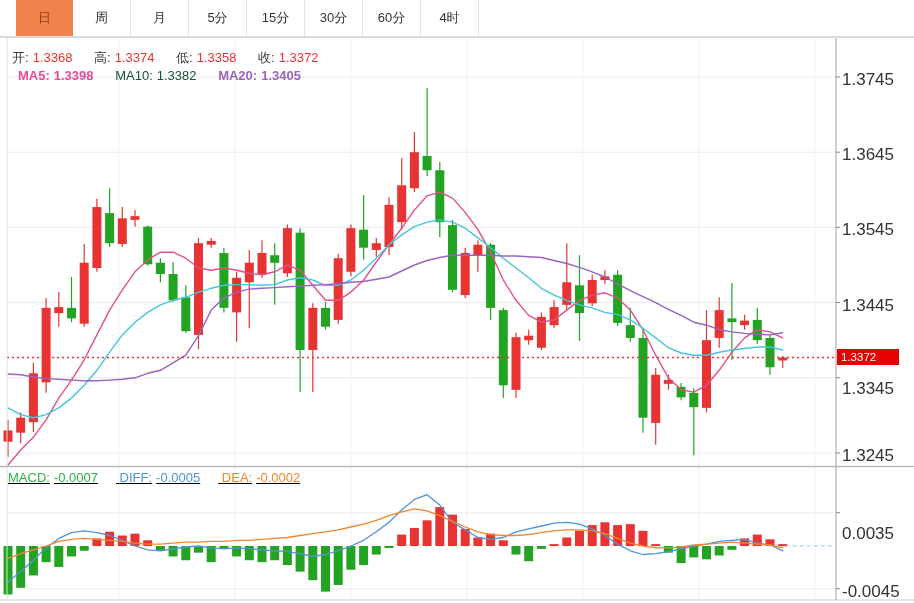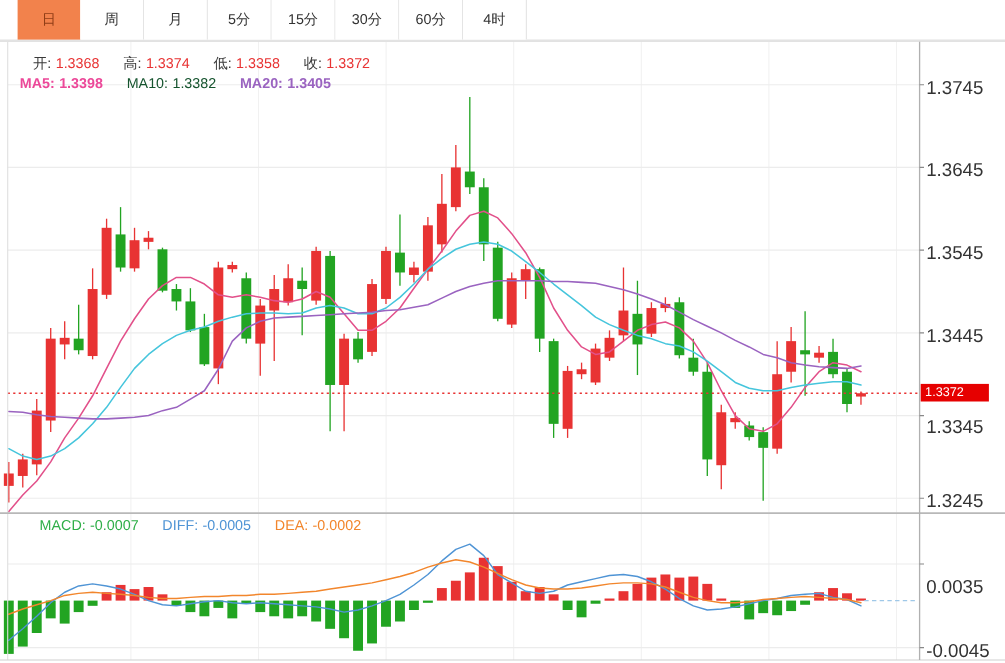"开: 1.3368 高: 1.3374 低:" div.overlay { left: 30px -> 12px }
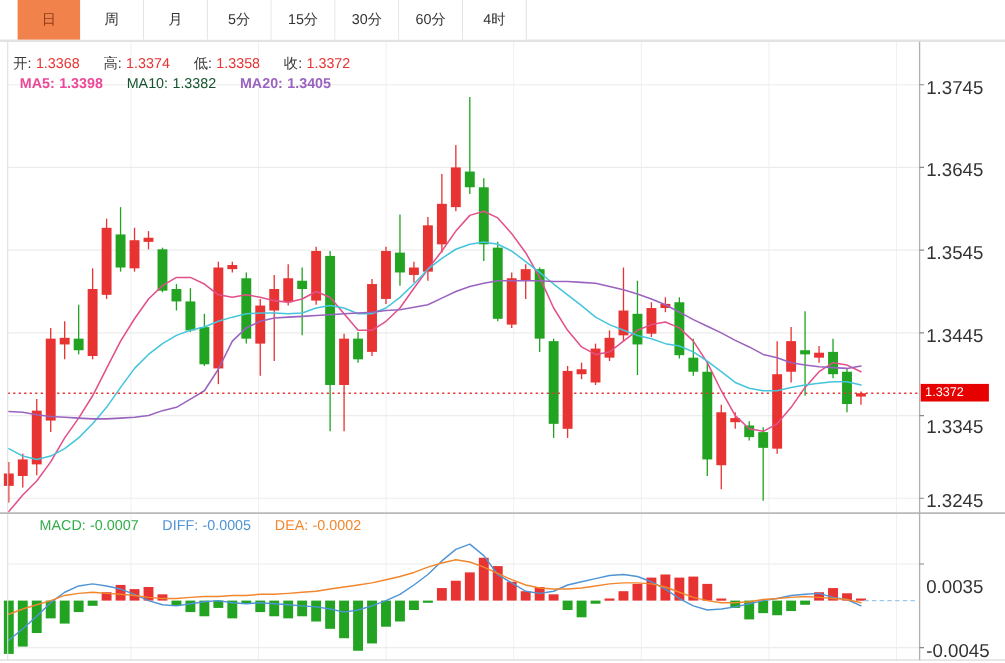"MACD: -0.0007 DIFF: -0.0005 DEA:" div.overlay { left: 36px -> 8px; text-decoration: none -> underline }
